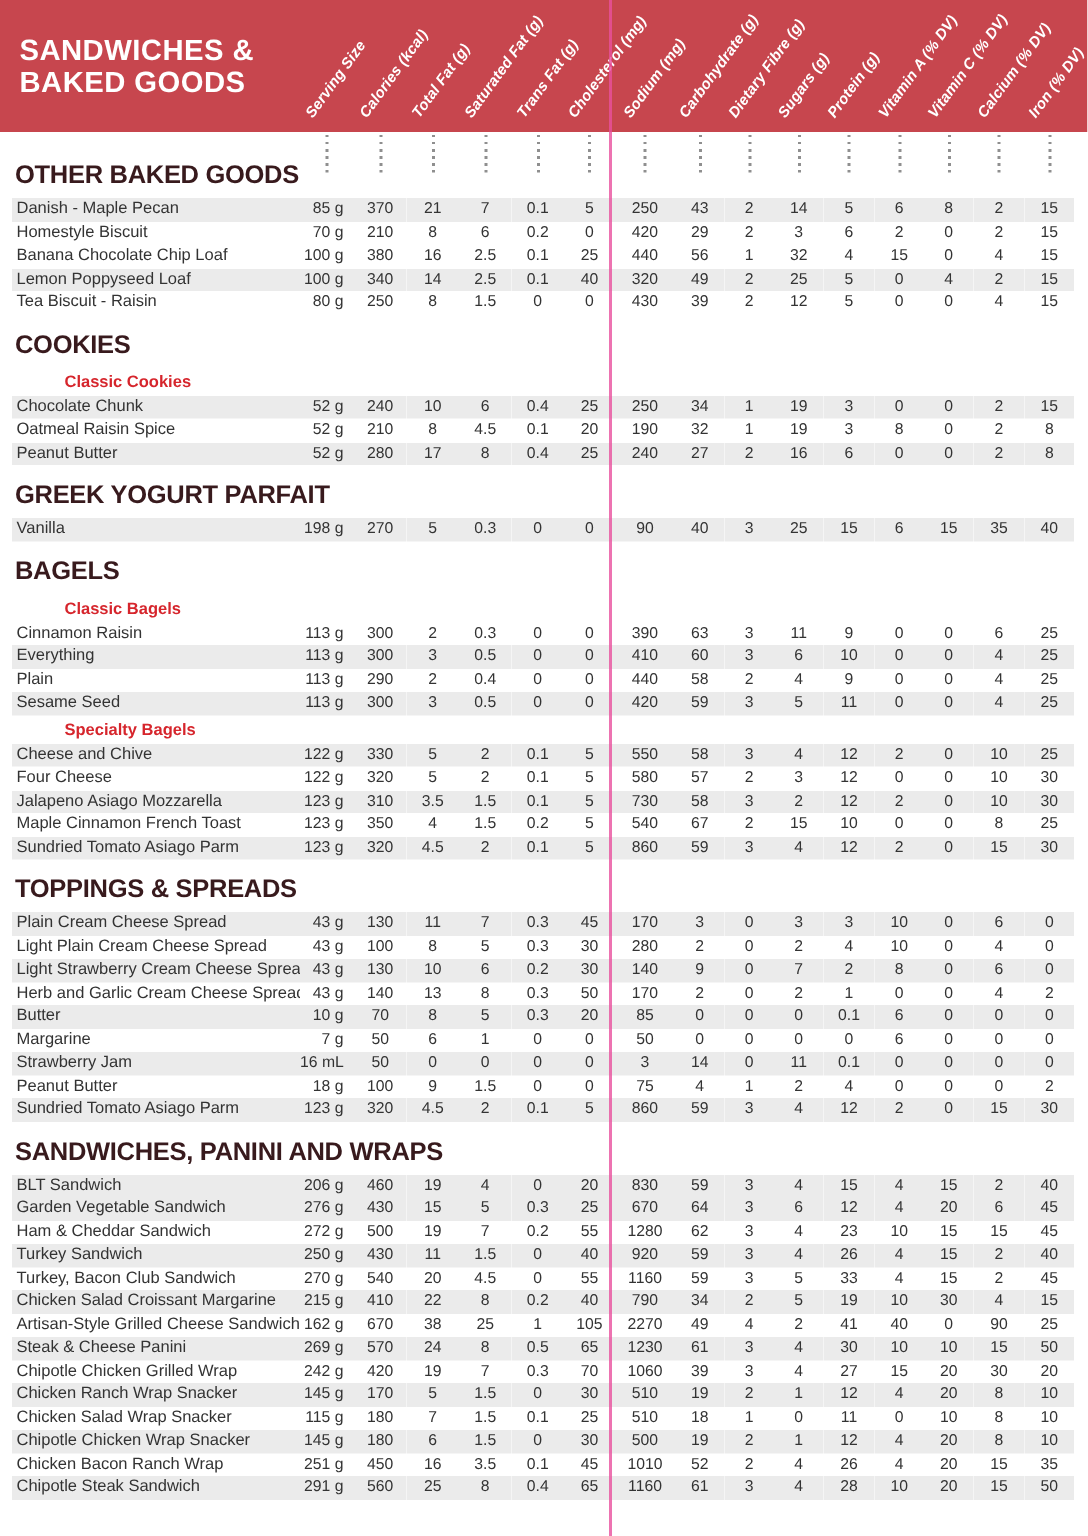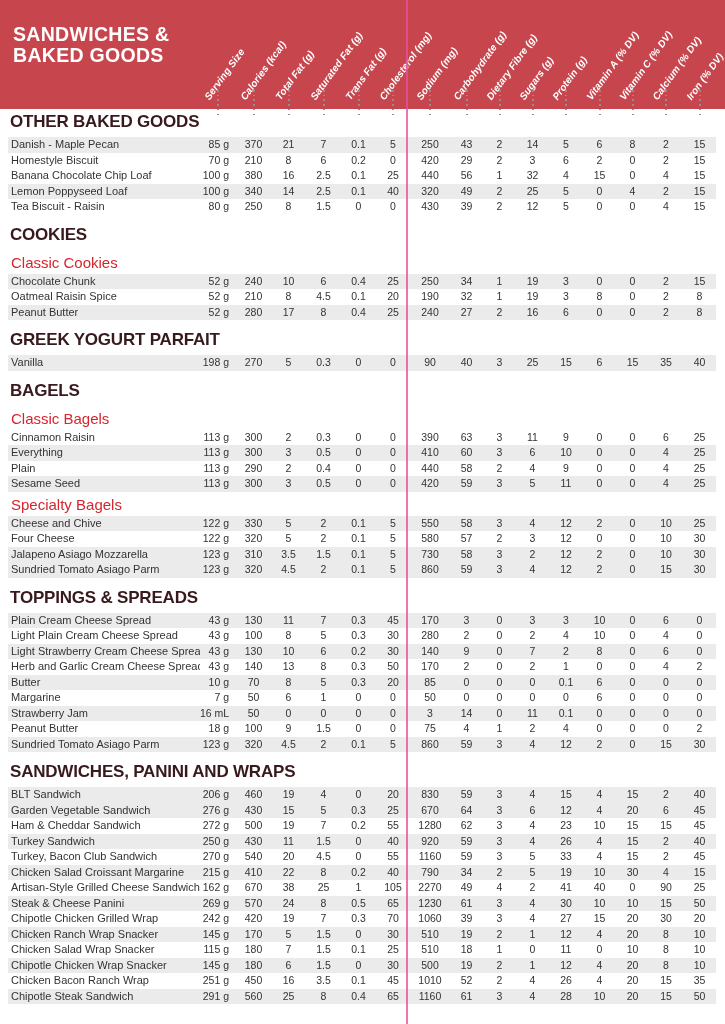"SANDWICHES &" .banner { height: 109px -> 88px }
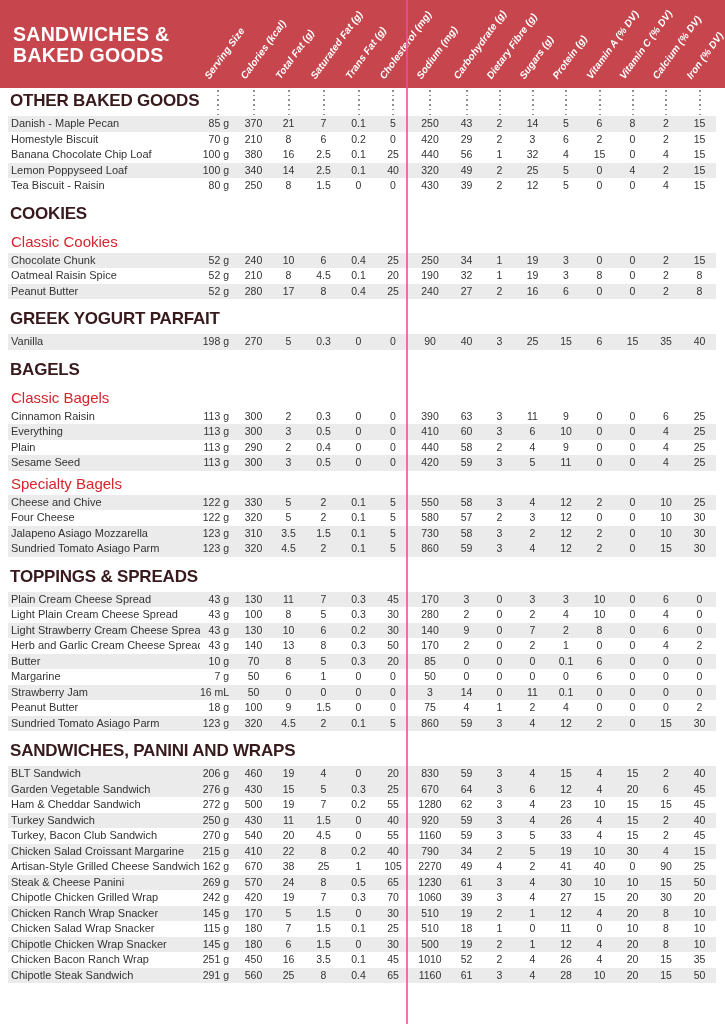"OTHER BAKED GOODS" td.section-cell.first { padding-top: 3px -> 19px }
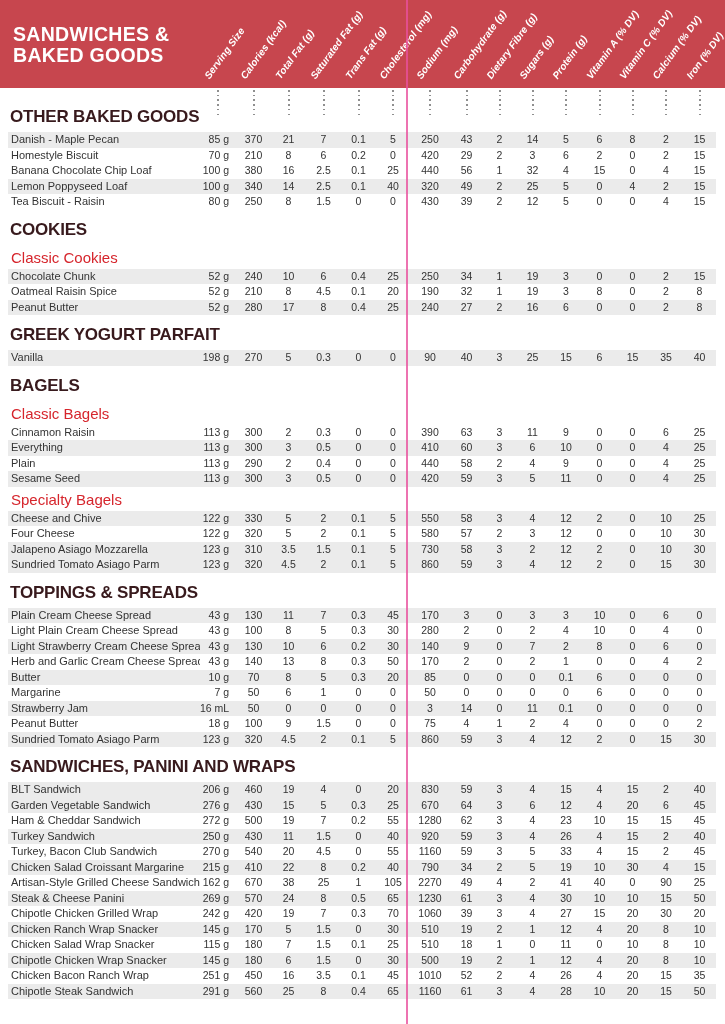"Classic Cookies" .subsection-title { font-size: 15px -> 11px; font-weight: normal -> bold; margin-left: none -> 32px }
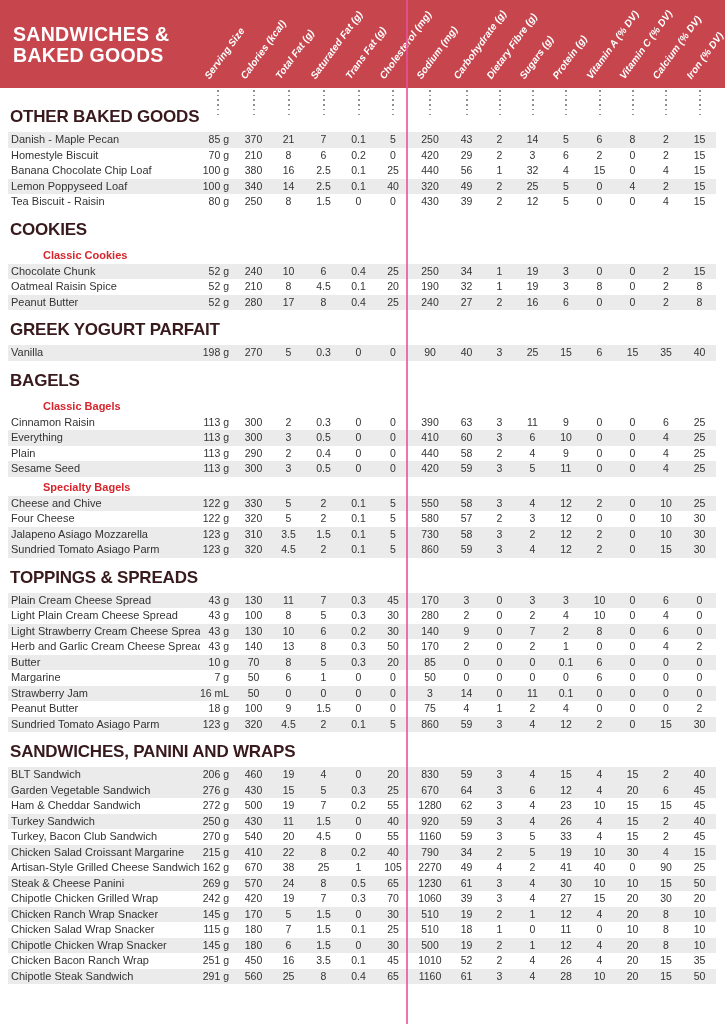"Maple Cinnamon French Toast" tr { html: none -> <tr> <td>Maple Cinnamon French Toast</td> <td>123 g</td> <td>350</td> <td>4</td> <td>1.5</td> <td>0.2</td> <td>5</td> <td>540</td> <td>67</td> <td>2</td> <td>15</td> <td>10</td> <td>0</td> <td>0</td> <td>8</td> <td>25</td> </tr> }
